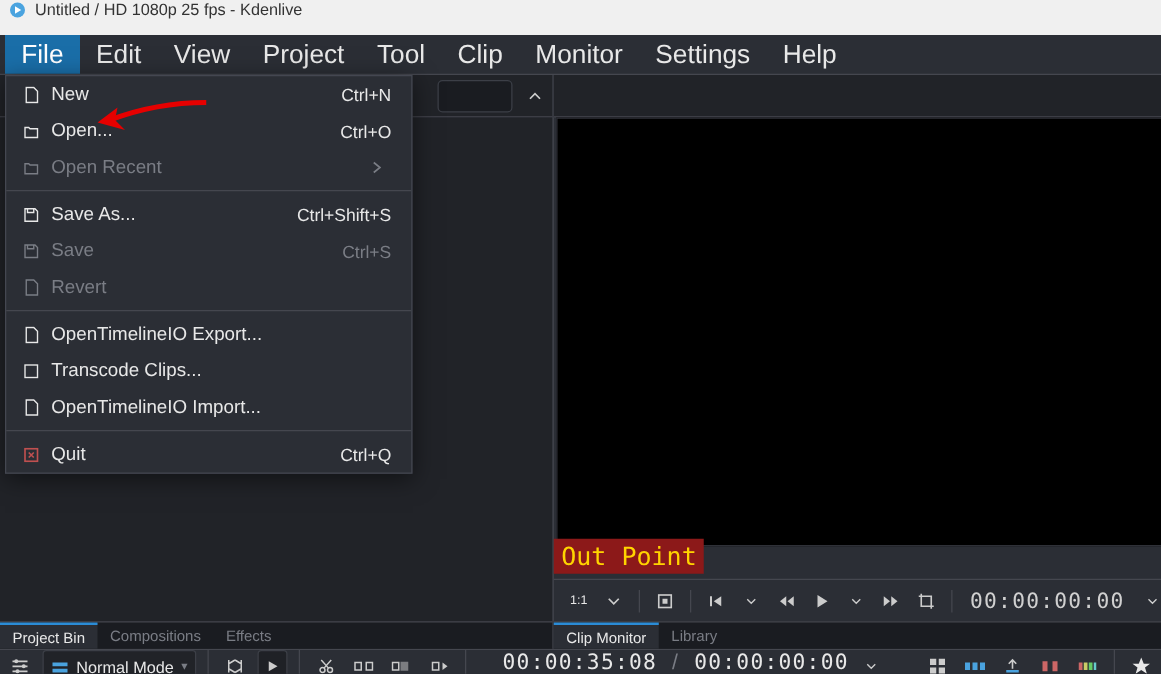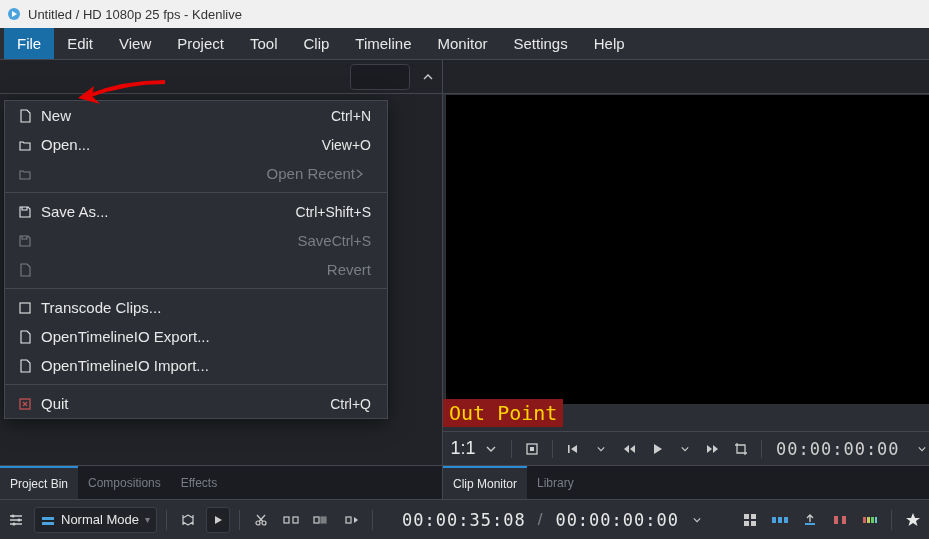"Untitled / HD 1080p 25" .titlebar { align-items: center -> none }
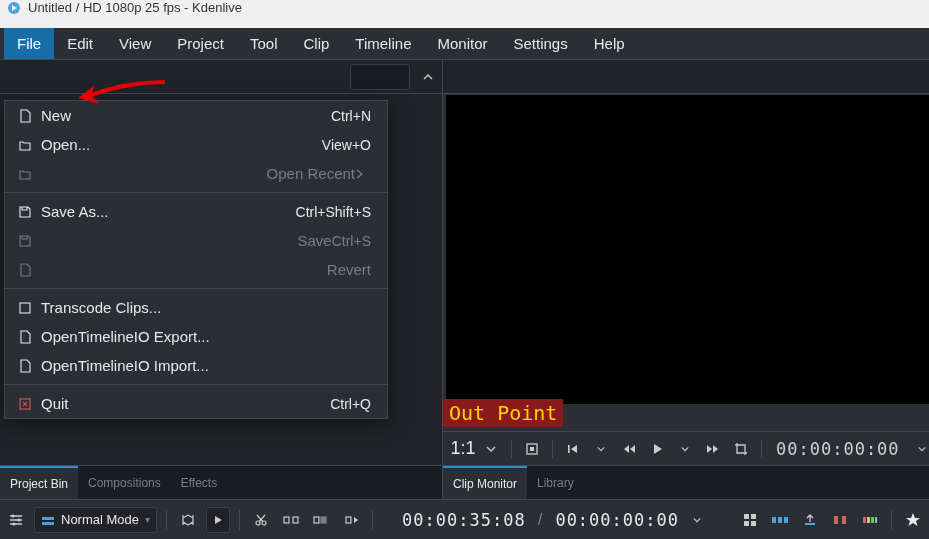"File" .menubar { font-size: 15px -> 21px }
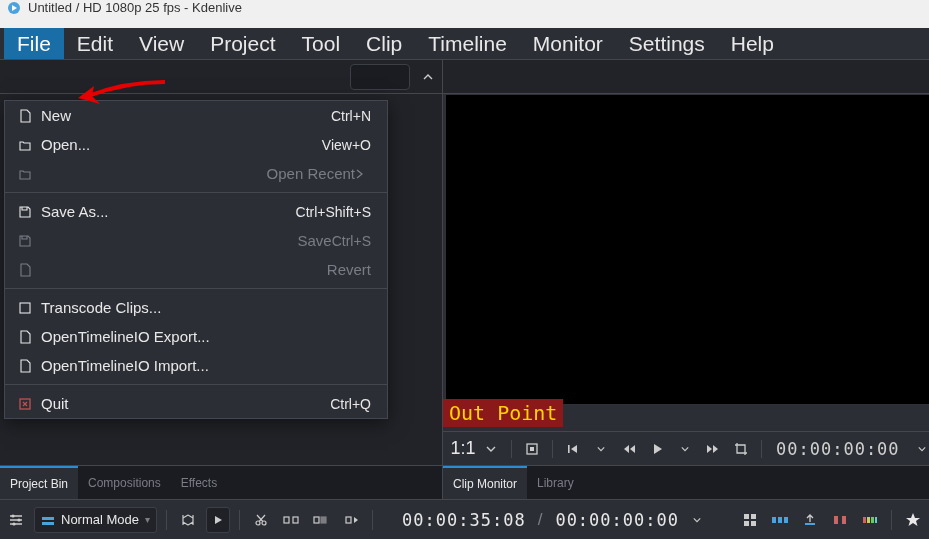"Timeline" div.mi { html: <div>Timeline</div> -> none }
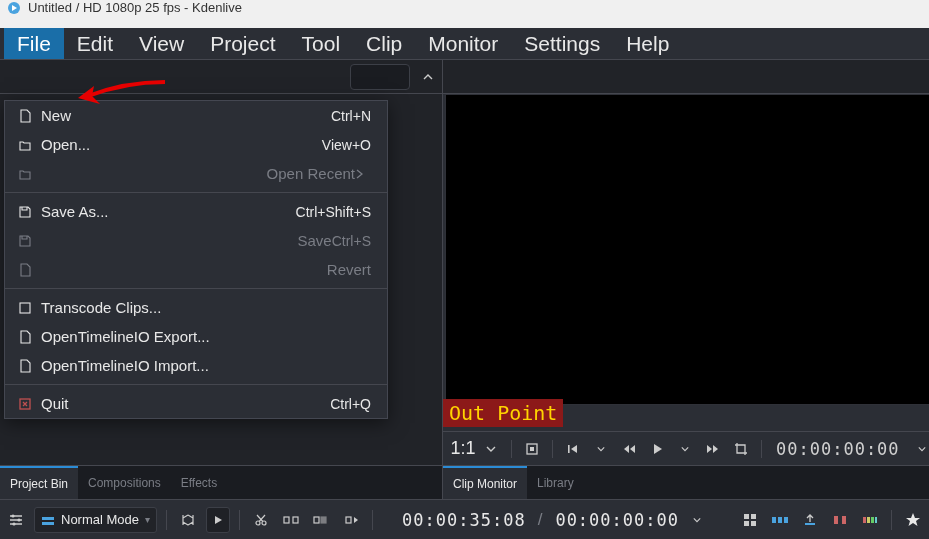"New" .dropdown { margin-top: 40px -> none; width: 384px -> 326px }
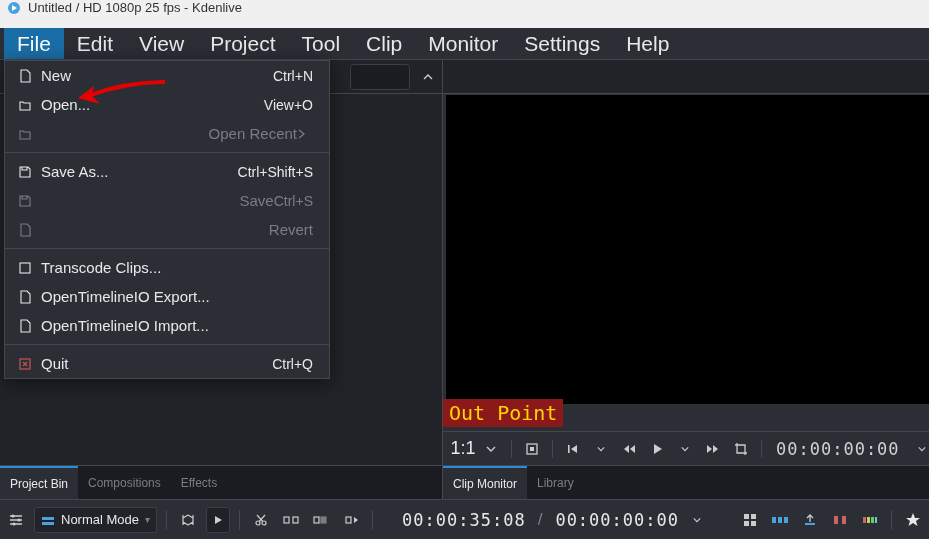"View+O" span.sc { text: View+O -> Ctrl+O }
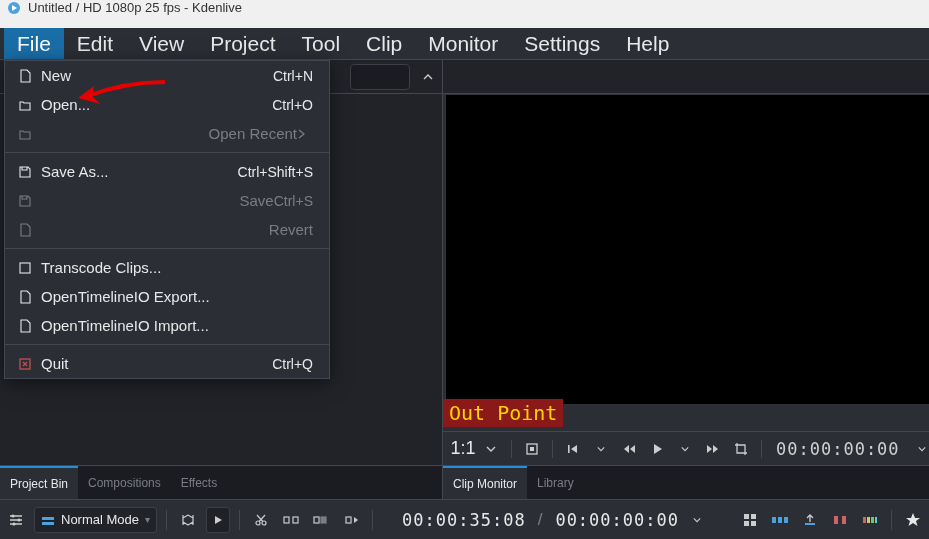"Open Recent" .dropdown .row.disabled { text-align: right -> none }
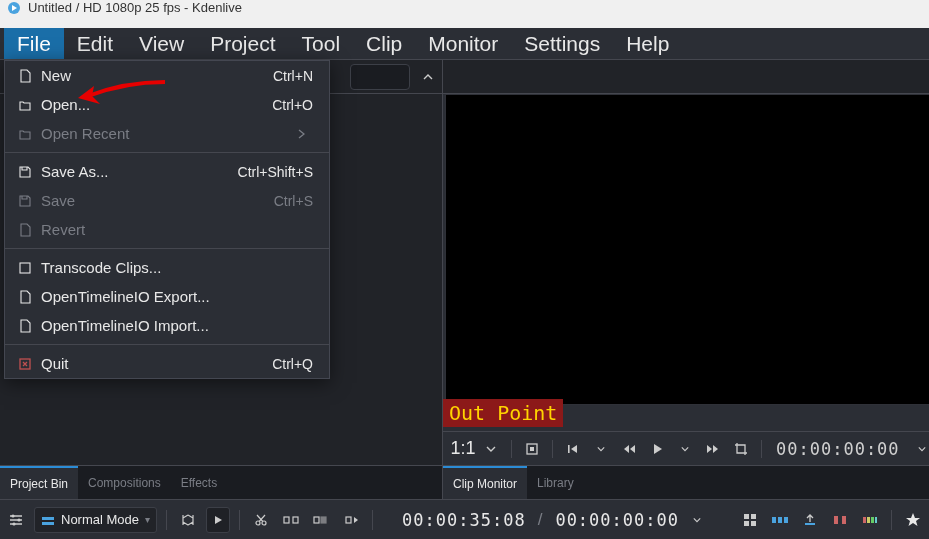"Transcode Clips..." div.row { order: before "OpenTimelineIO Export..." -> after "OpenTimelineIO Export..." }
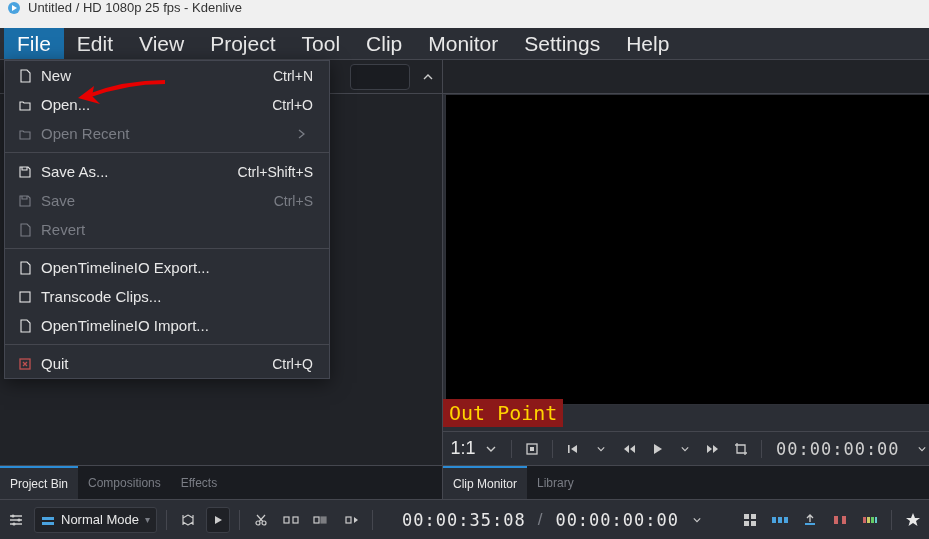"1:1" span.btn { font-size: 18px -> 10px }
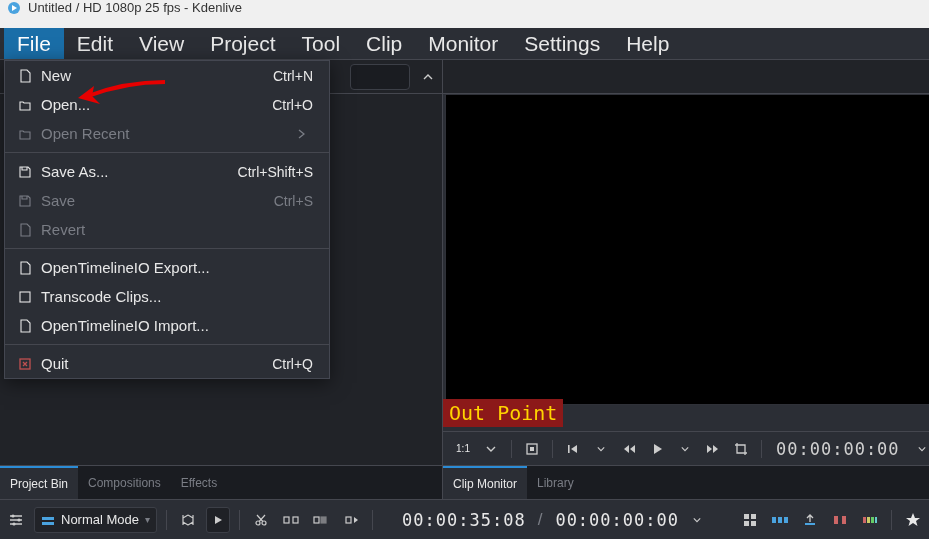"Project Bin" .tabstrip { height: 34px -> 22px }
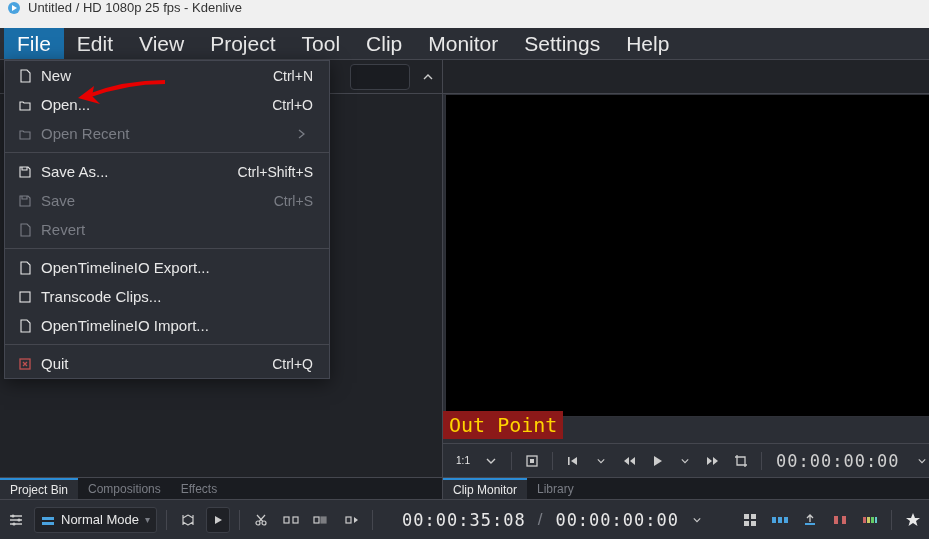"Normal Mode" .toolbar { align-items: center -> flex-start; height: 40px -> 20px }
